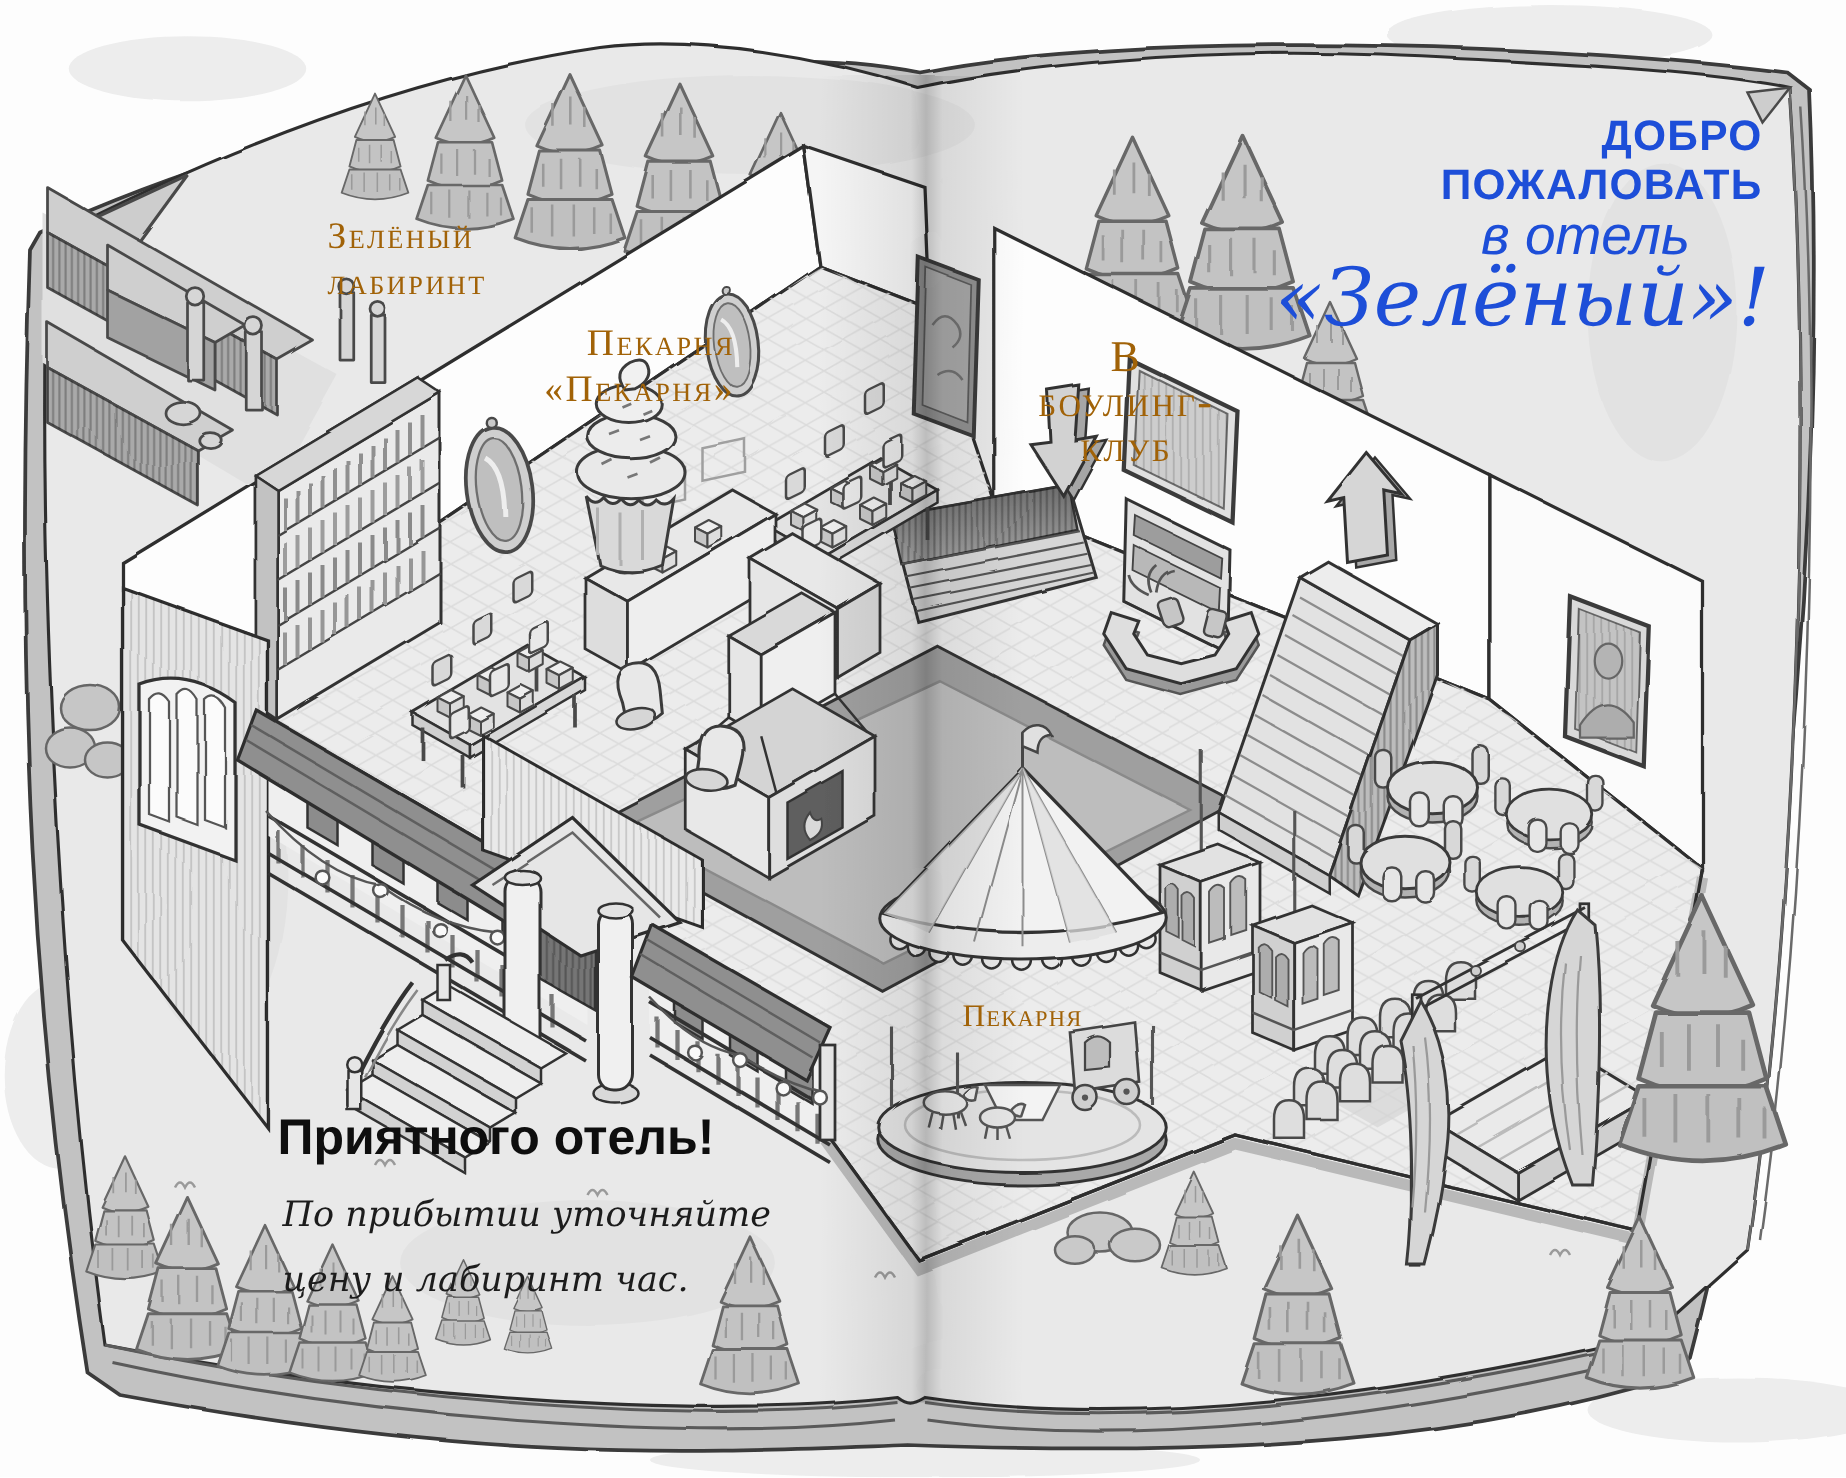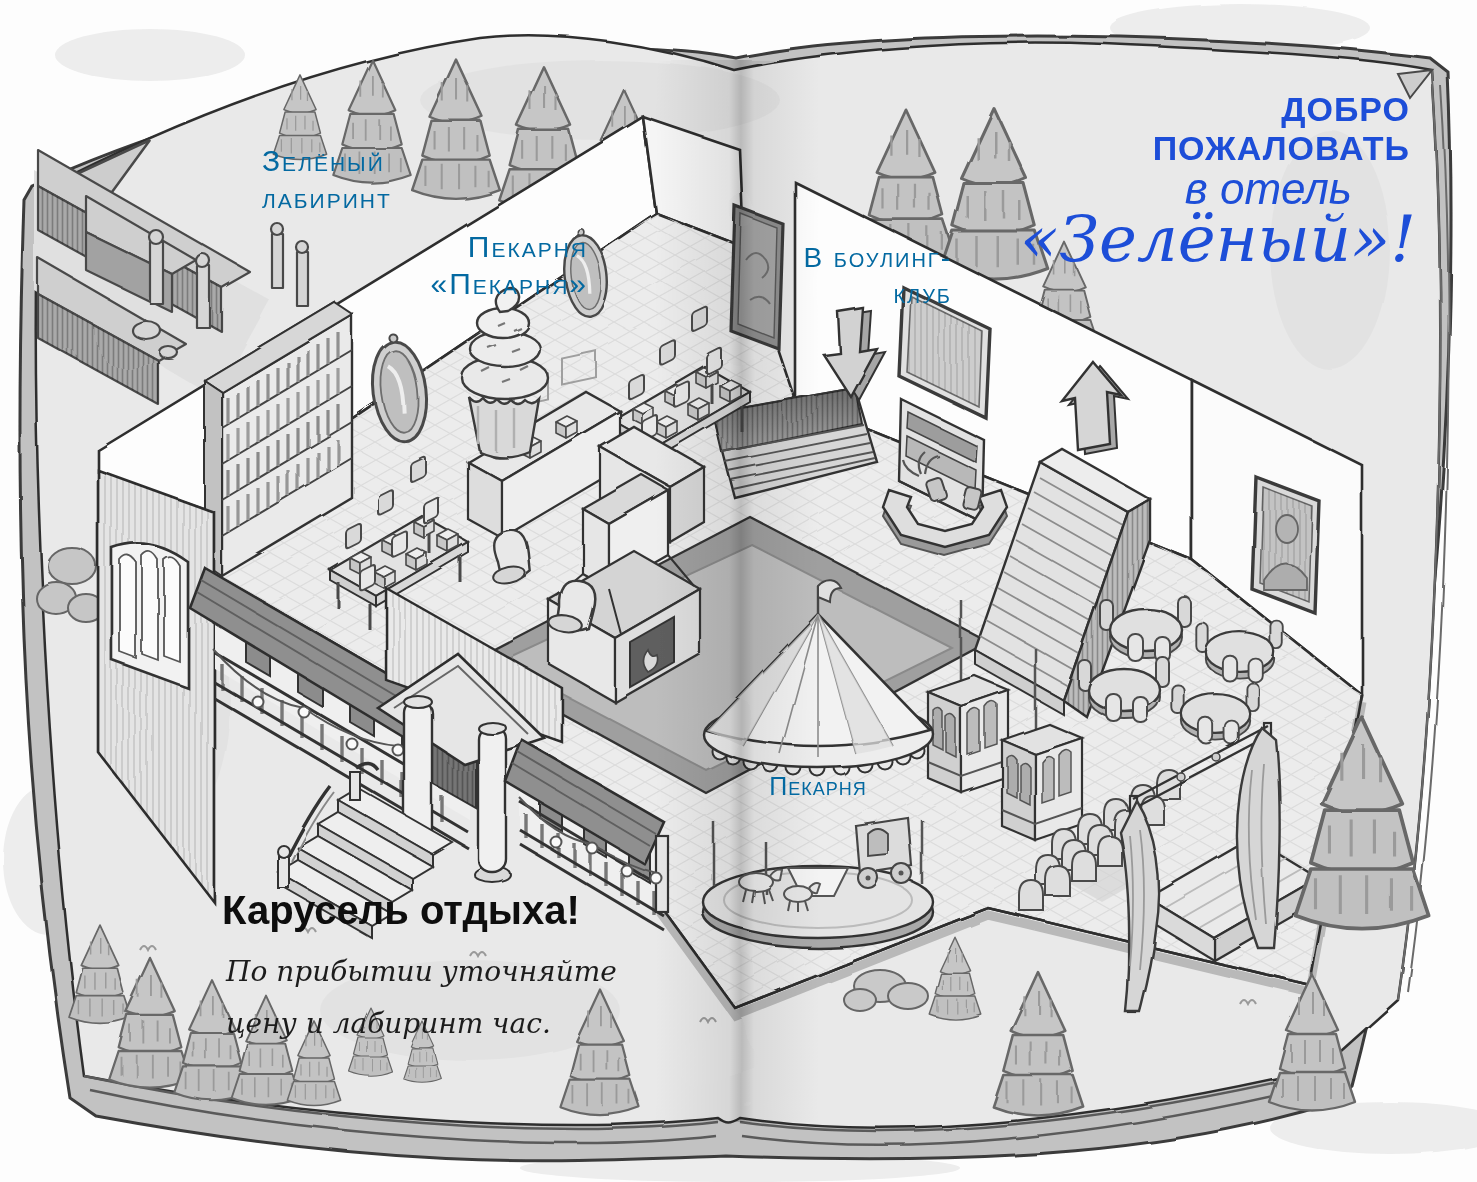"Зелёный" .smallcaps { color: #0369a1 -> #a16207; font-family: Liberation Sans, sans-serif -> Liberation Serif, serif; margin-top: none -> 28px }
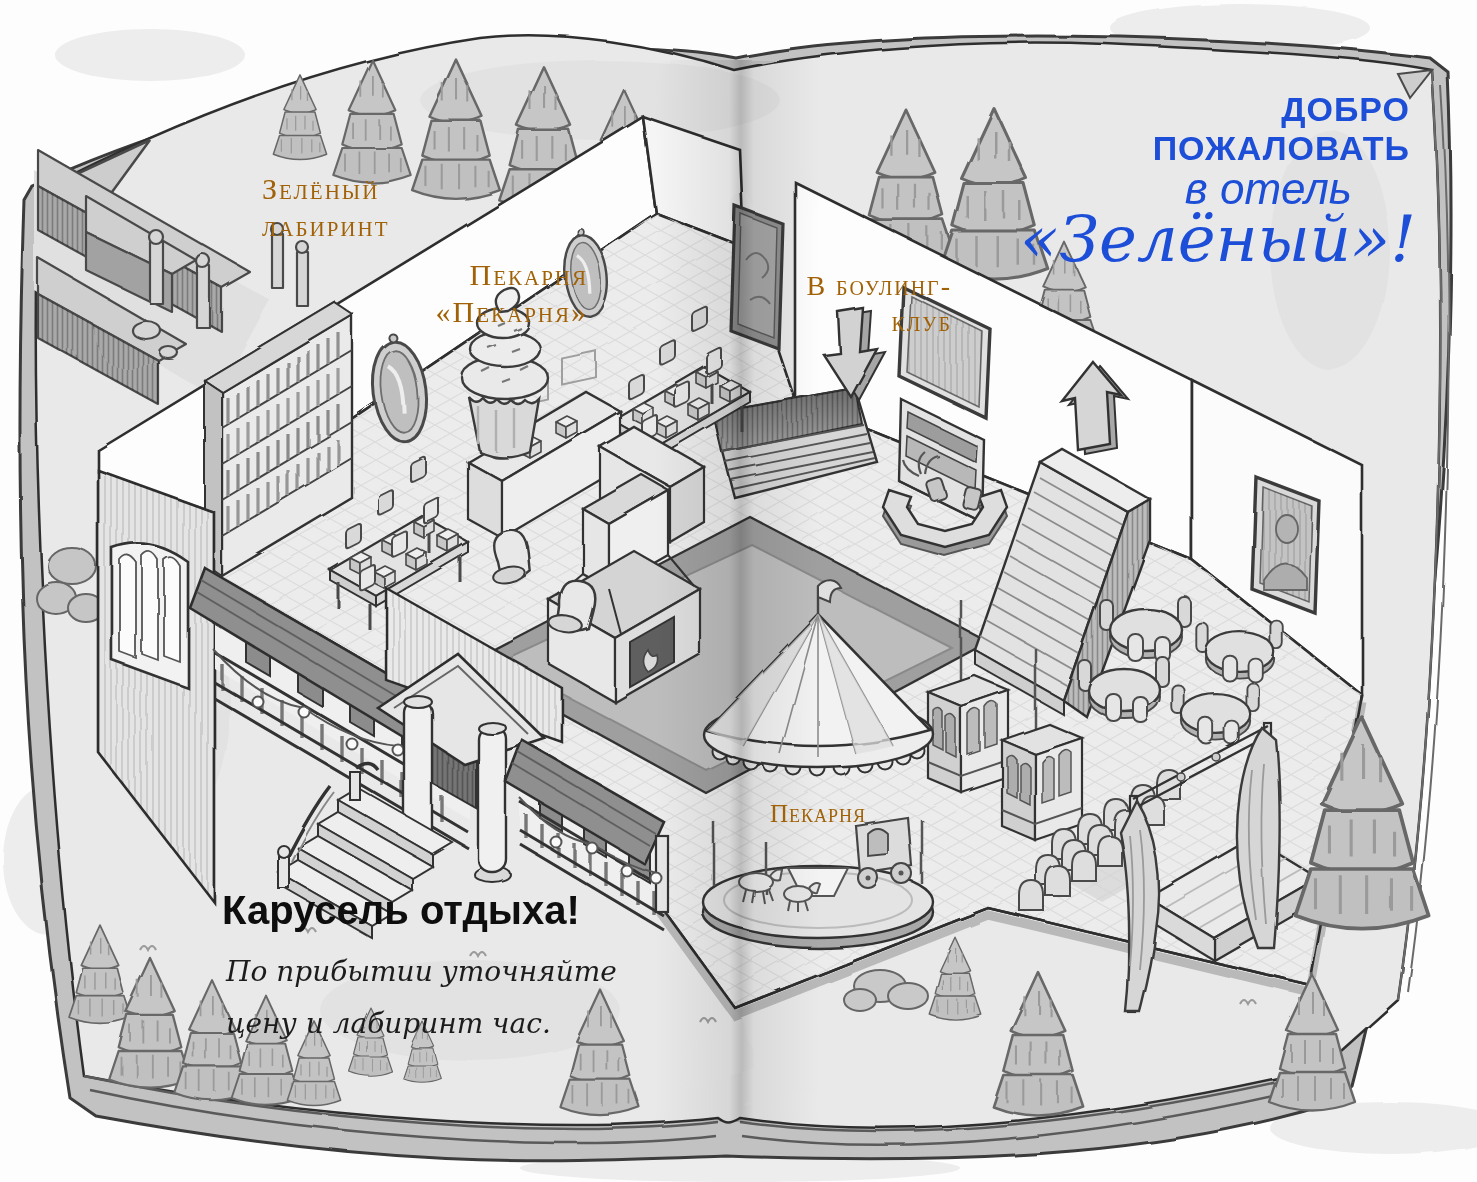"В боулинг-" .bowling-label { font-size: 28px -> 35px; left: 782px -> 816px; text-align: right -> center }
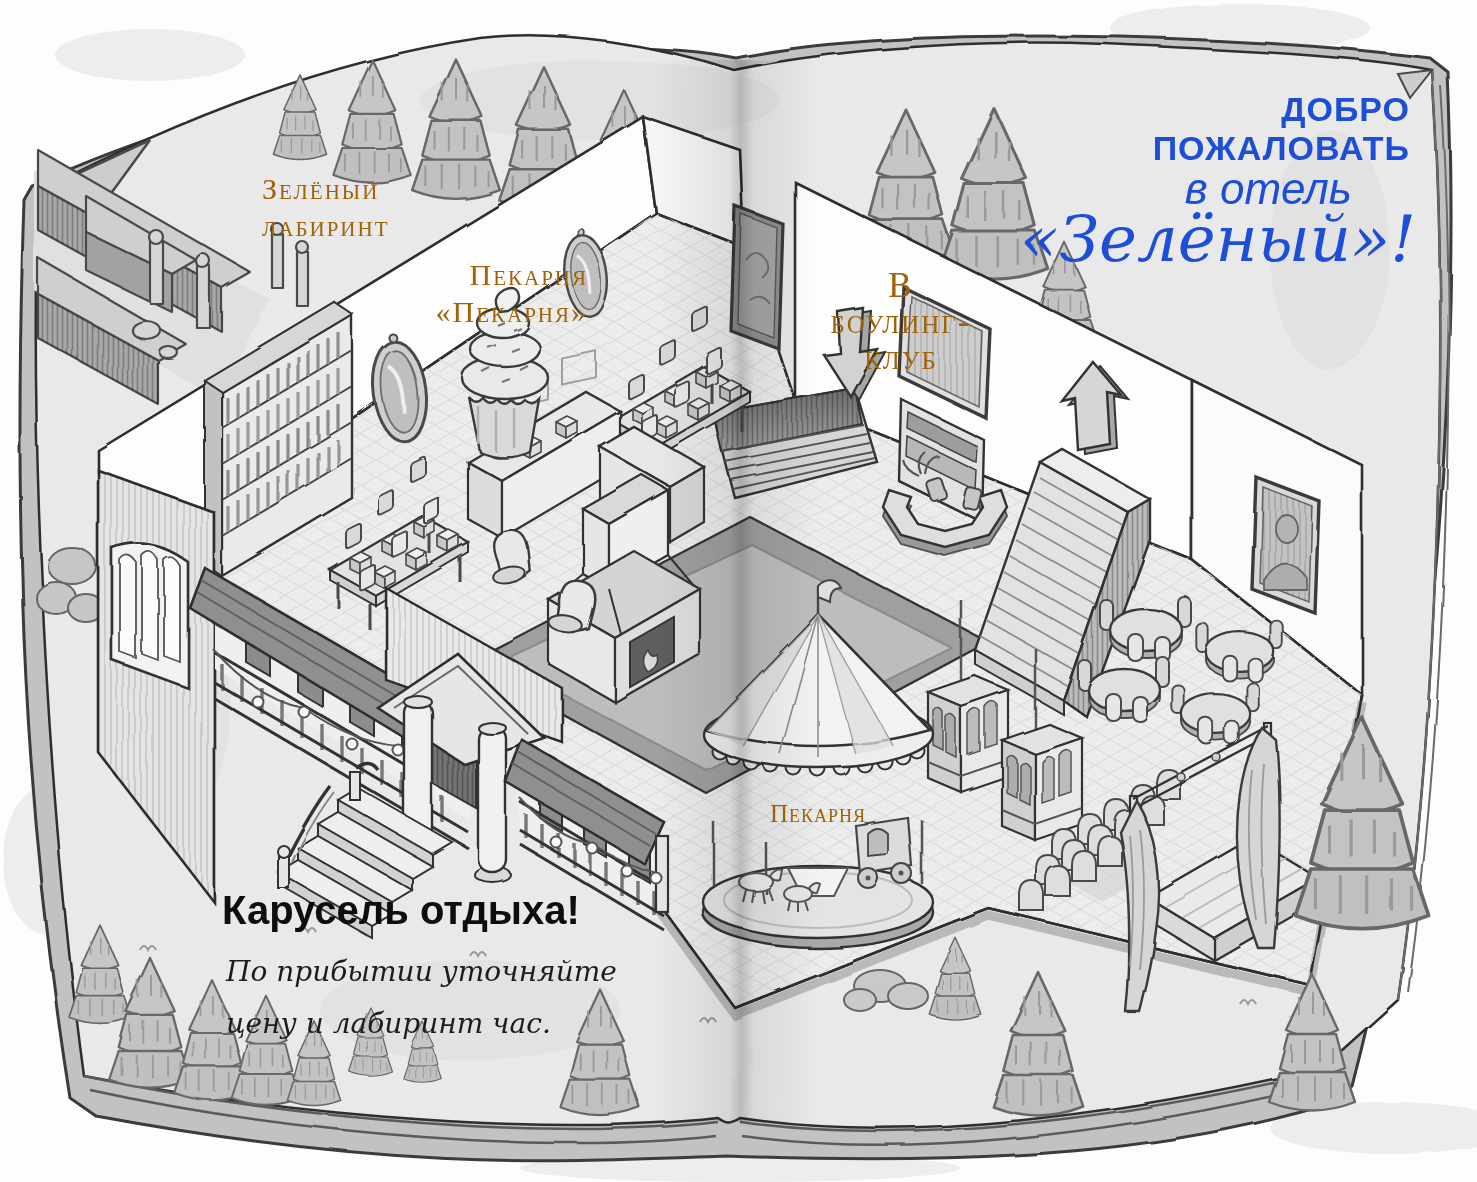"Карусель отдыха!" div.lbl { text: Карусель отдыха -> Приятного отель }
